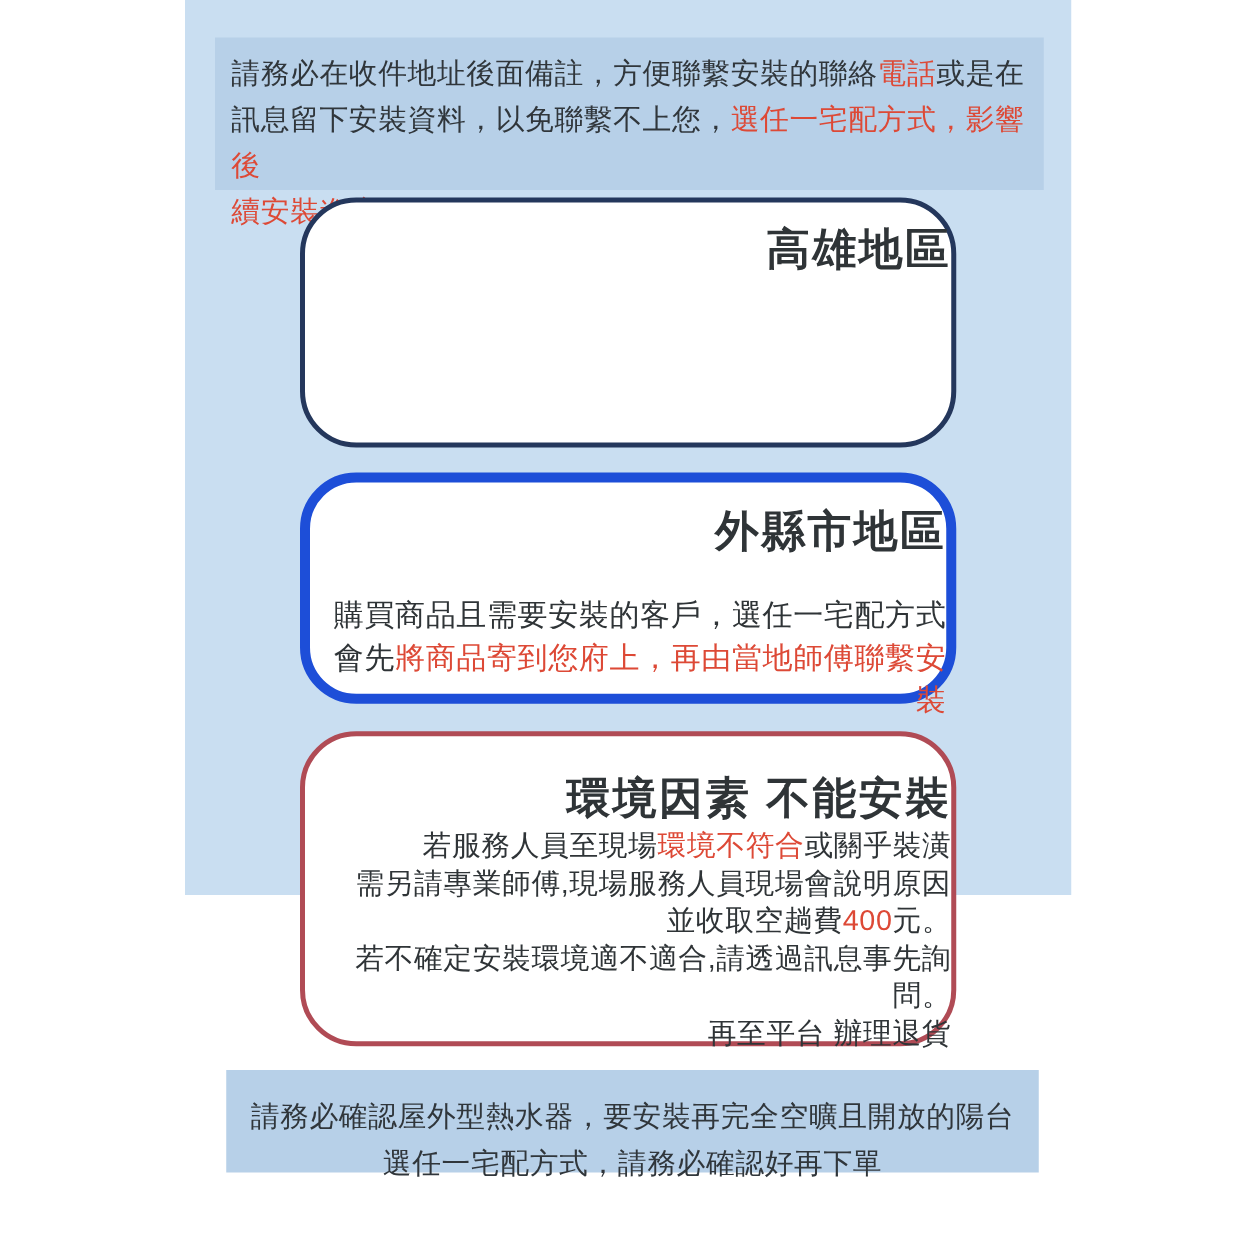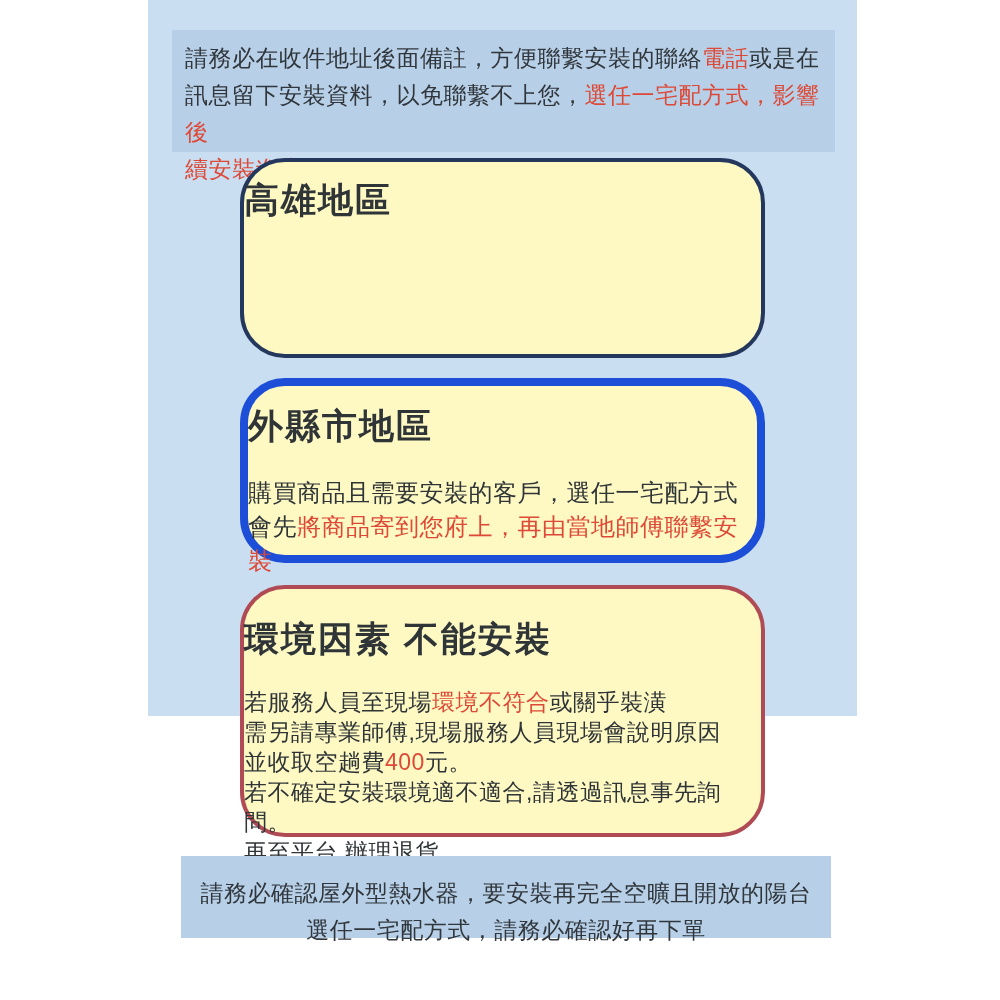"高雄地區" .infobox { background: #fef9c3 -> #ffffff; text-align: left -> right }
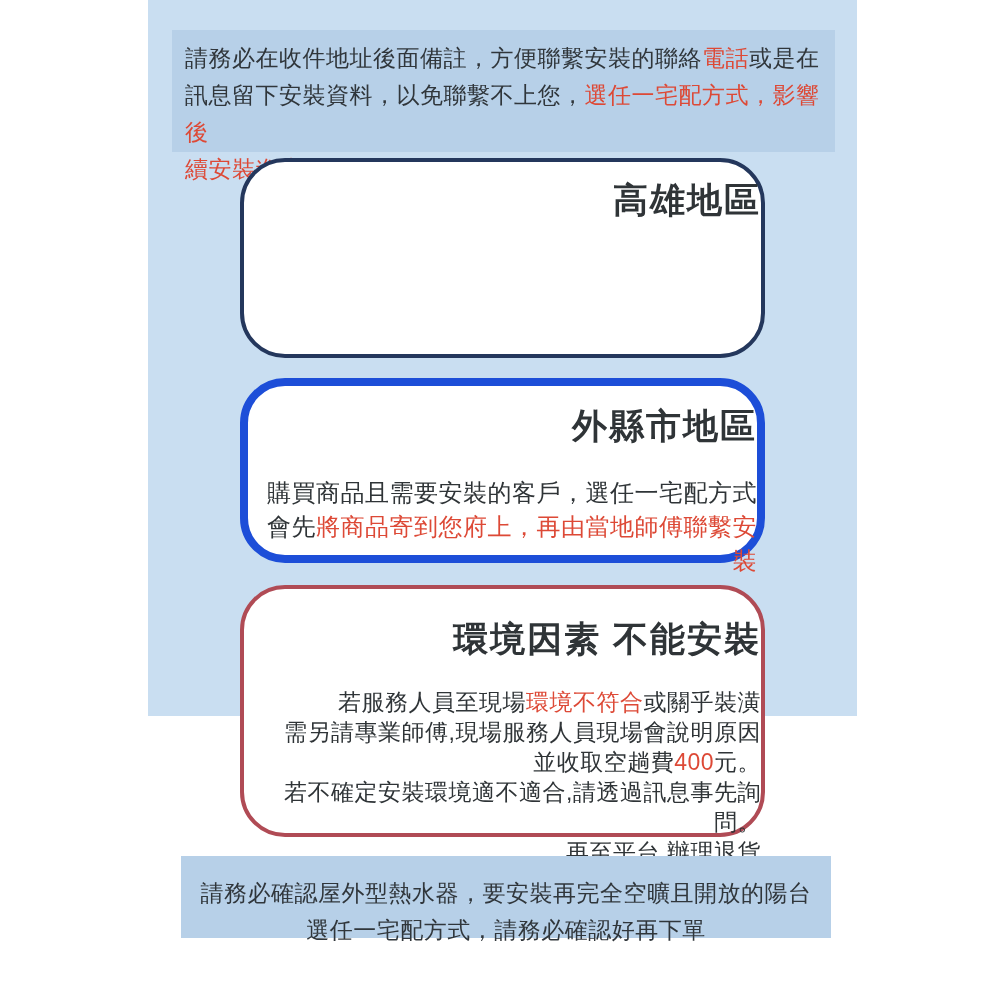"若服務人員至現場環境不符合或關乎裝潢" .box-env .box-body { margin-top: 26px -> none }
